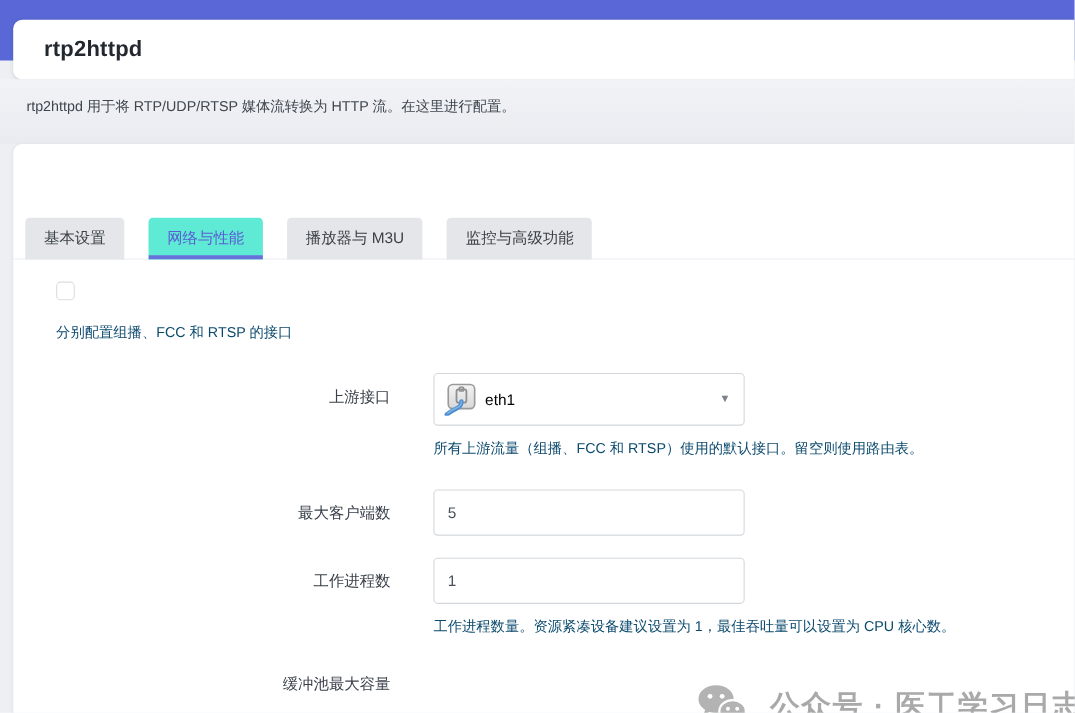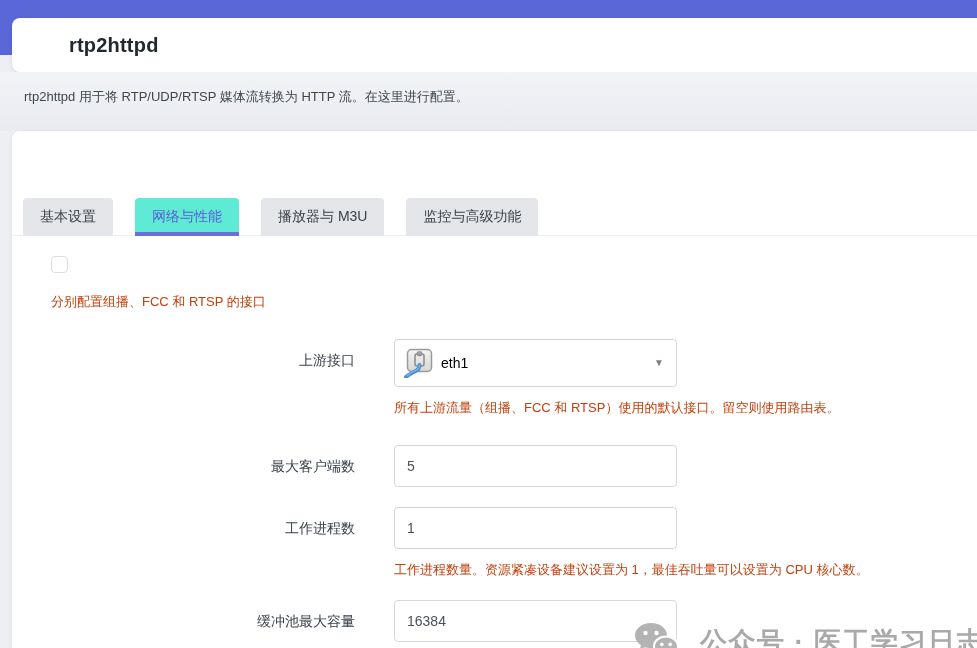"rtp2httpd" .title-card h1 { margin-left: 29px -> none }
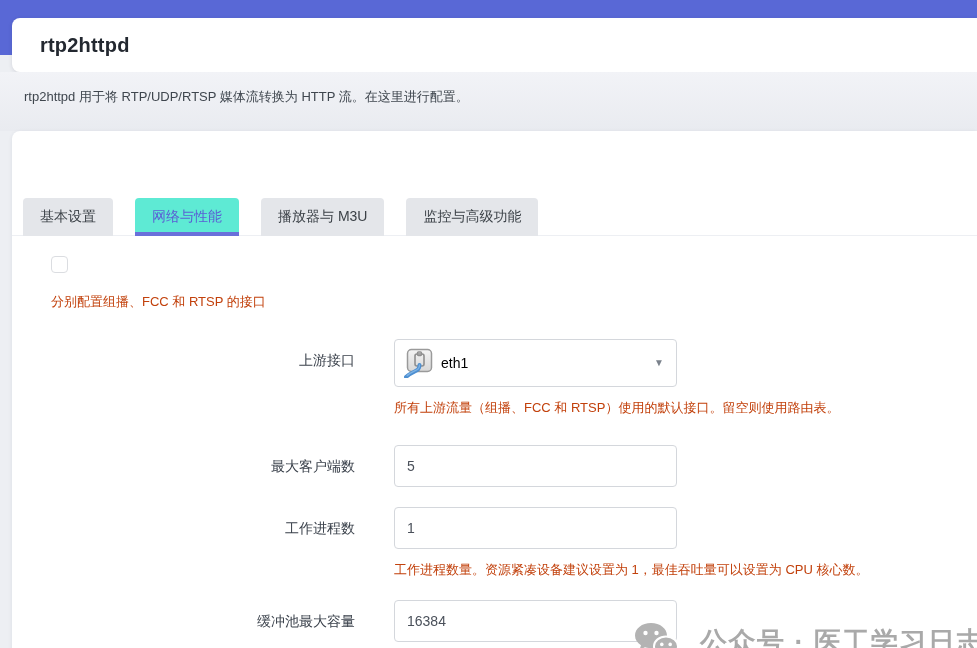"分别配置组播、FCC 和 RTSP 的接口" .desc { color: #c2410c -> #0c4a6e }
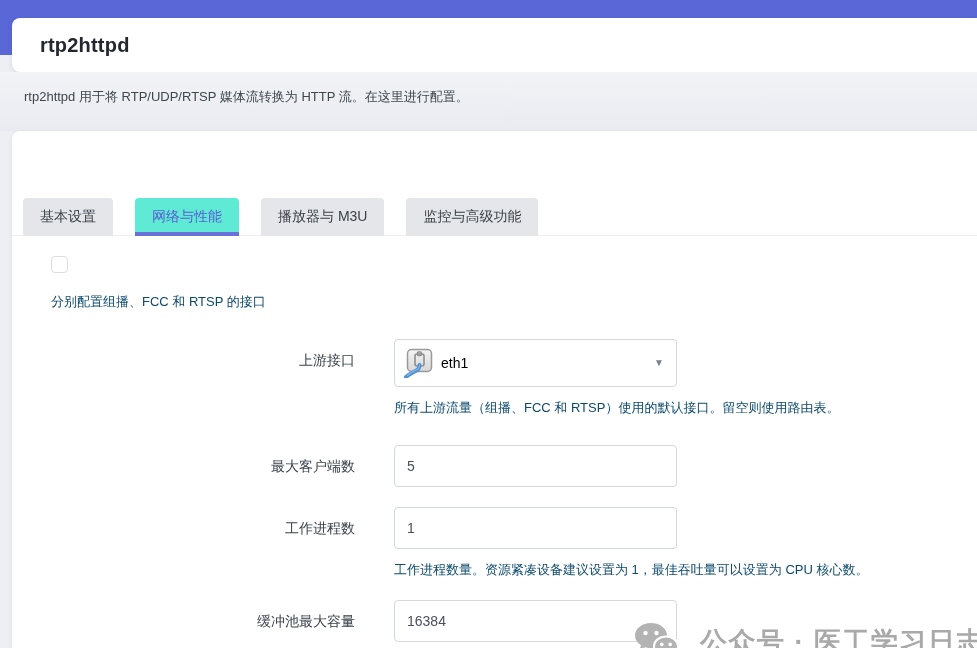"16384" div.form-control { html: <div> <input> </div> -> none }
